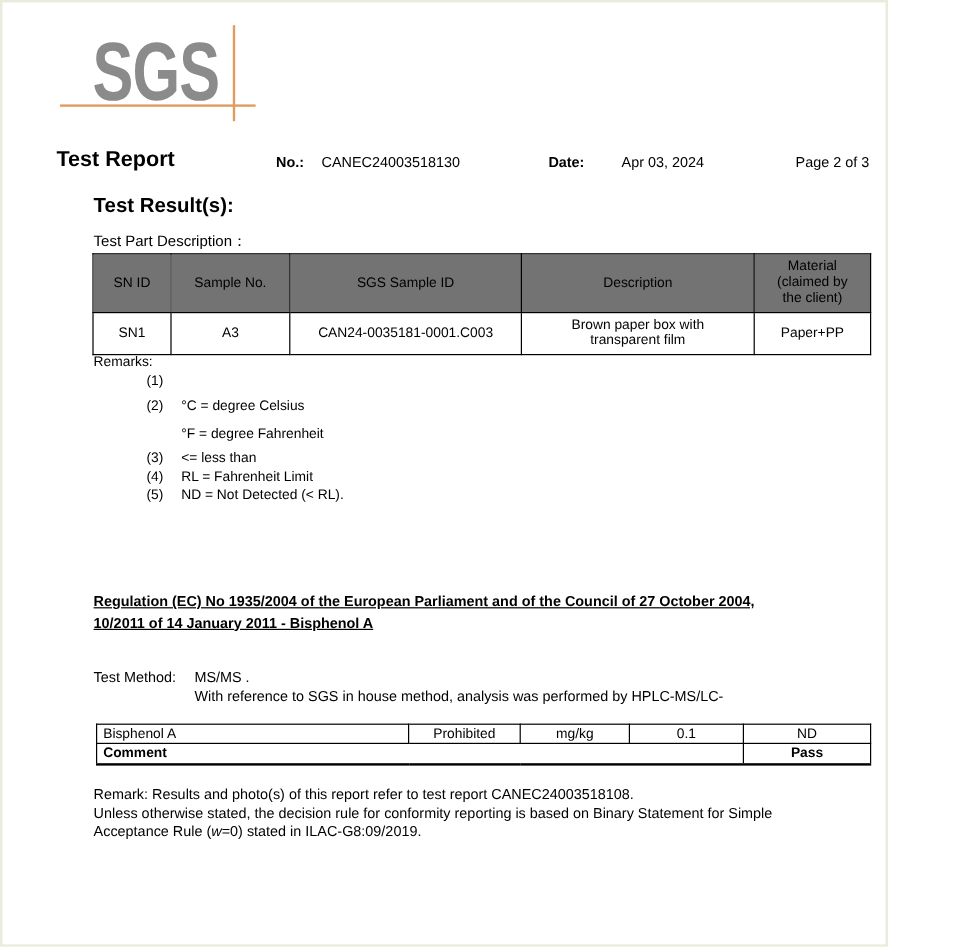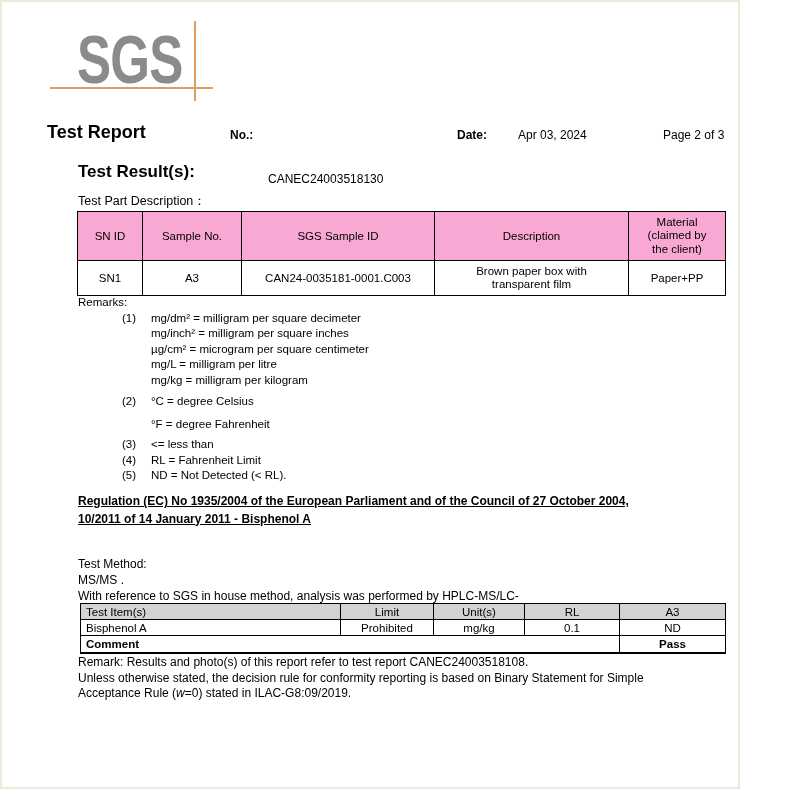"CANEC24003518130" .no-value { margin-top: 44px -> none }
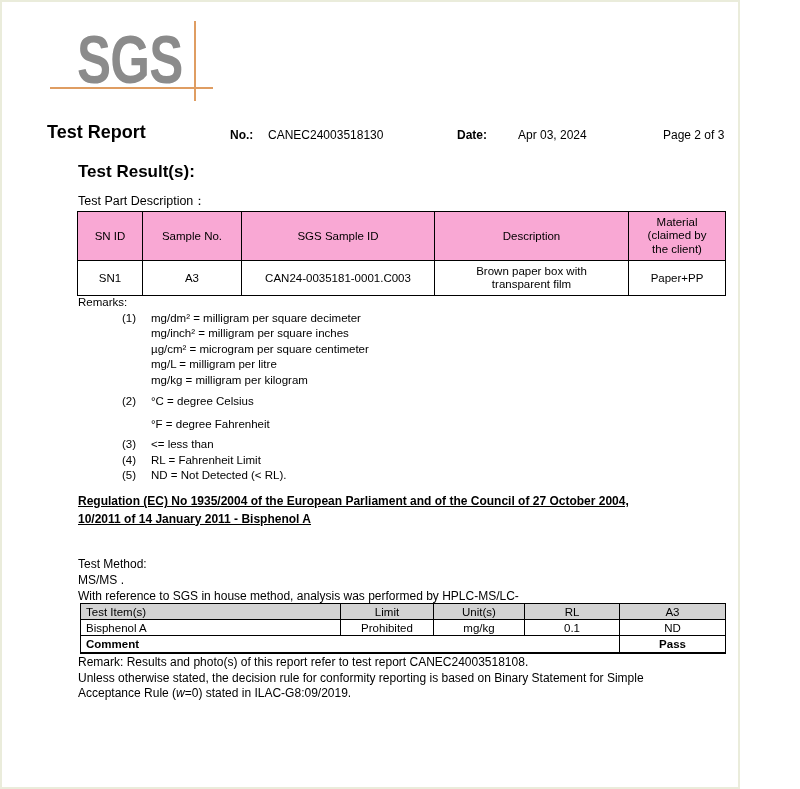"Material" .part-table th { background: #f9a8d4 -> #737373 }
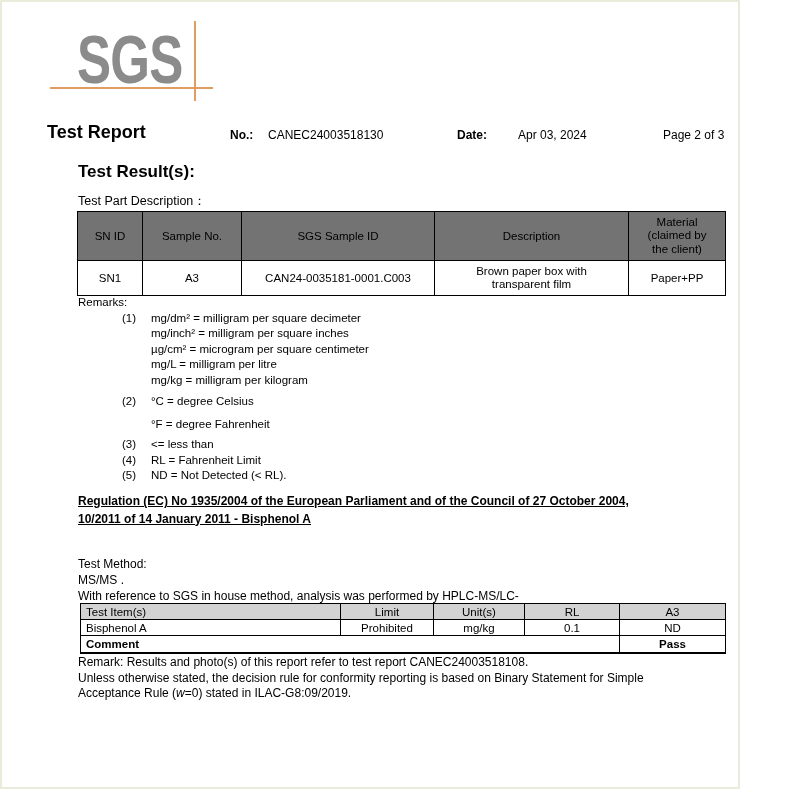"mg/dm² = milligram per square" span { html: <span> <div>mg/dm² = milligram per square decimeter</div> <div>mg/inch² = milligram per square inches</div> <div>µg/cm² = microgram per square centimeter</div> <div>mg/L = milligram per litre</div> <div>mg/kg = milligram per kilogram</div> </span> -> none }
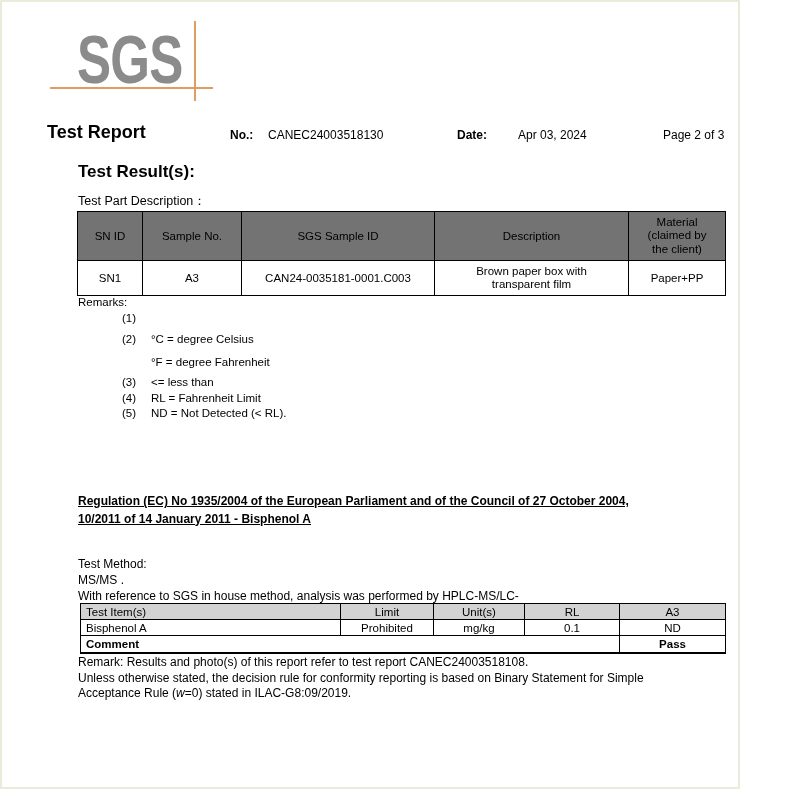"Test Method:" .test-method { flex-direction: column -> none }
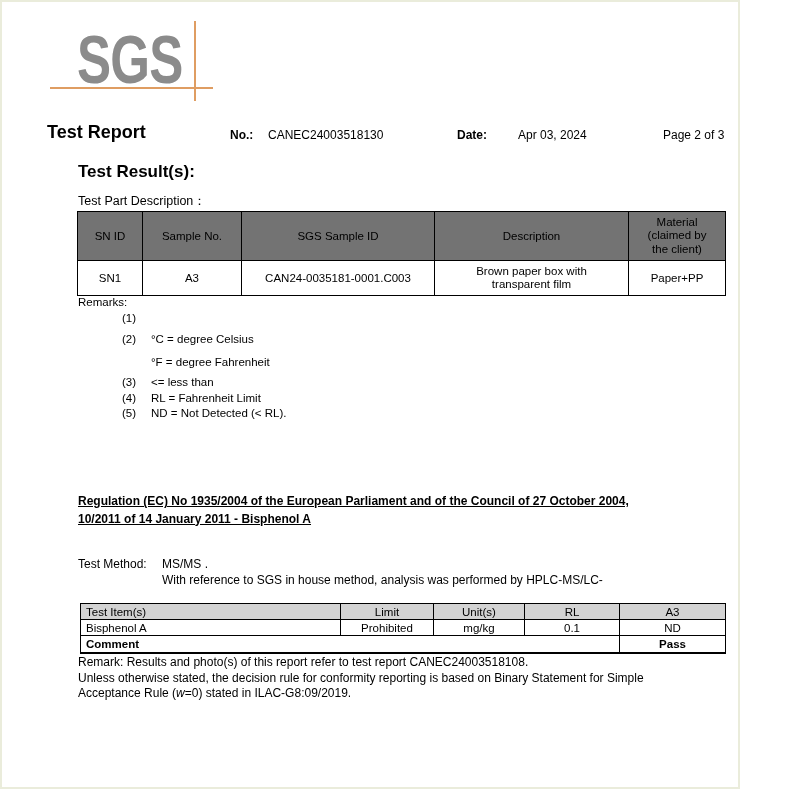"Test Item(s)" tr { html: <tr> <th>Test Item(s)</th> <th>Limit</th> <th>Unit(s)</th> <th>RL</th> <th>A3</th> </tr> -> none }
